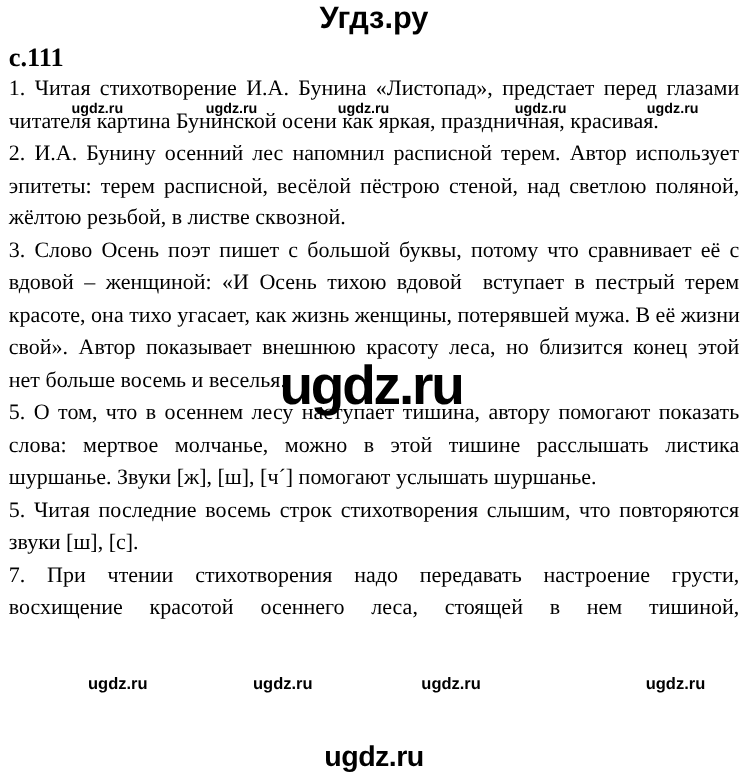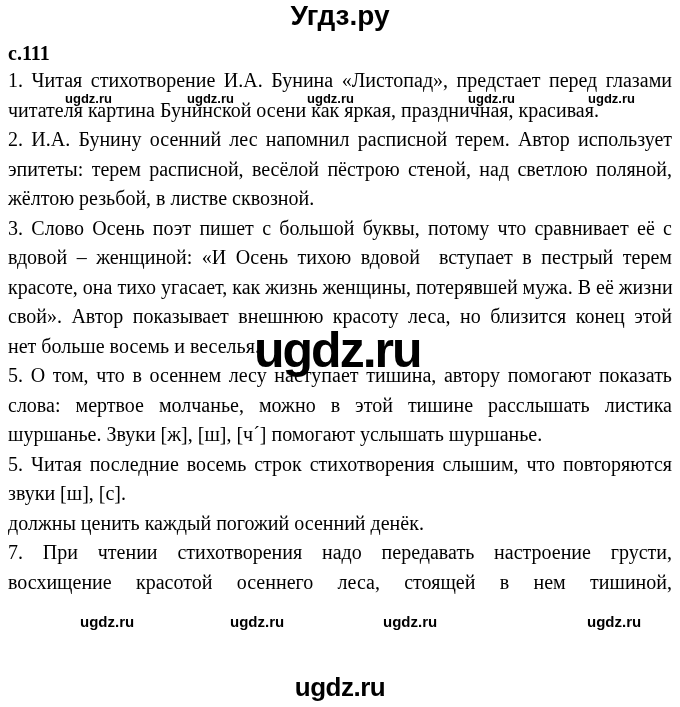"с.111" .page-number { font-size: 20px -> 24px }
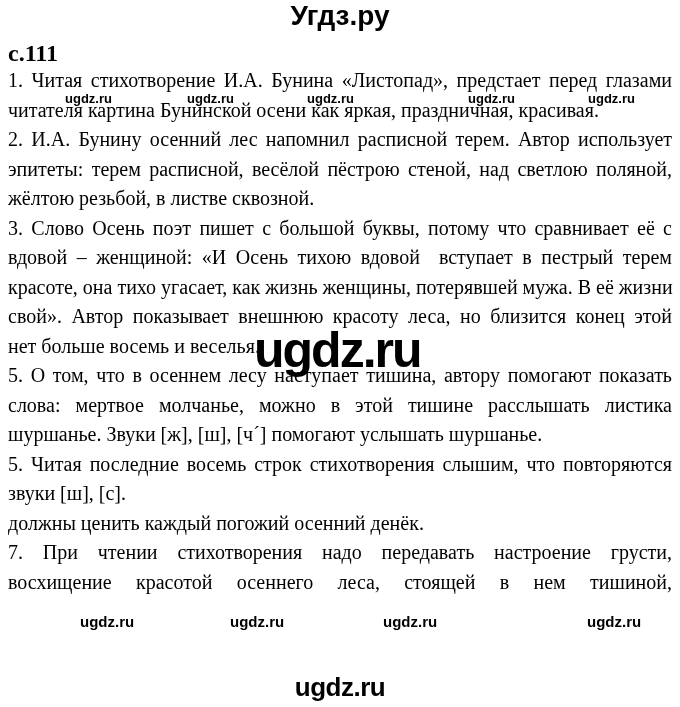"должны ценить каждый погожий осенний" div.pline { html: <div>должны ценить каждый погожий осенний денёк.</div> -> none }
